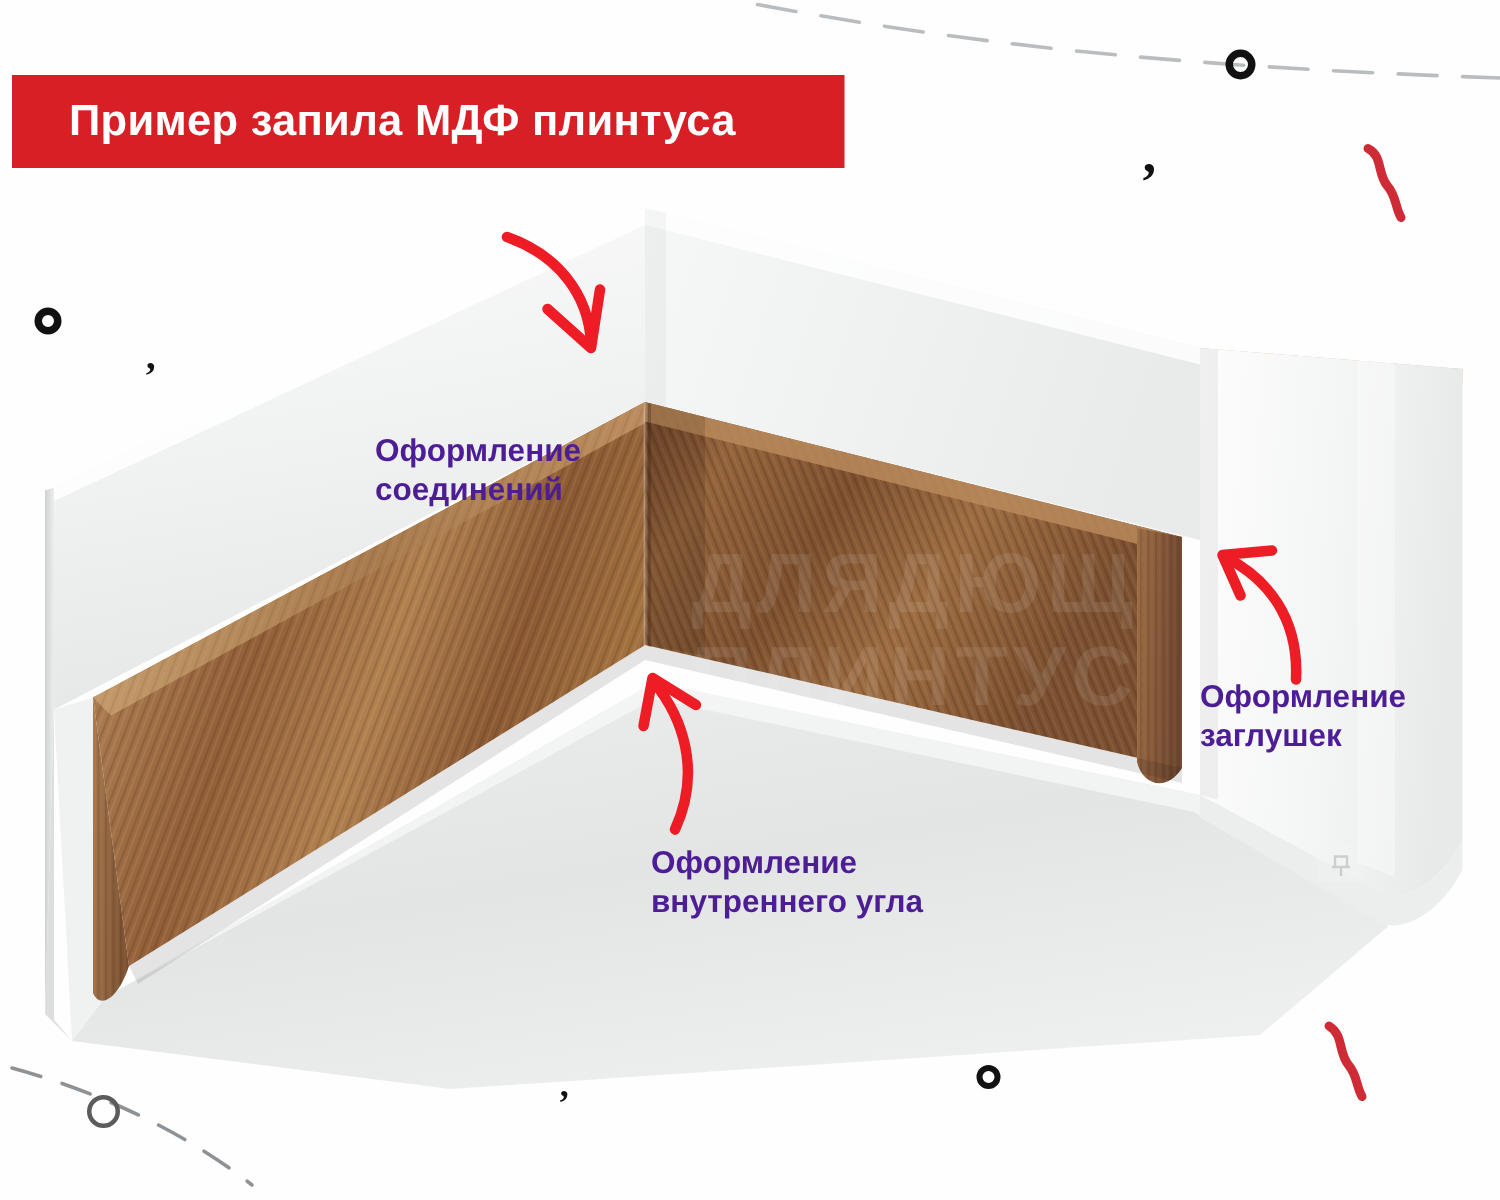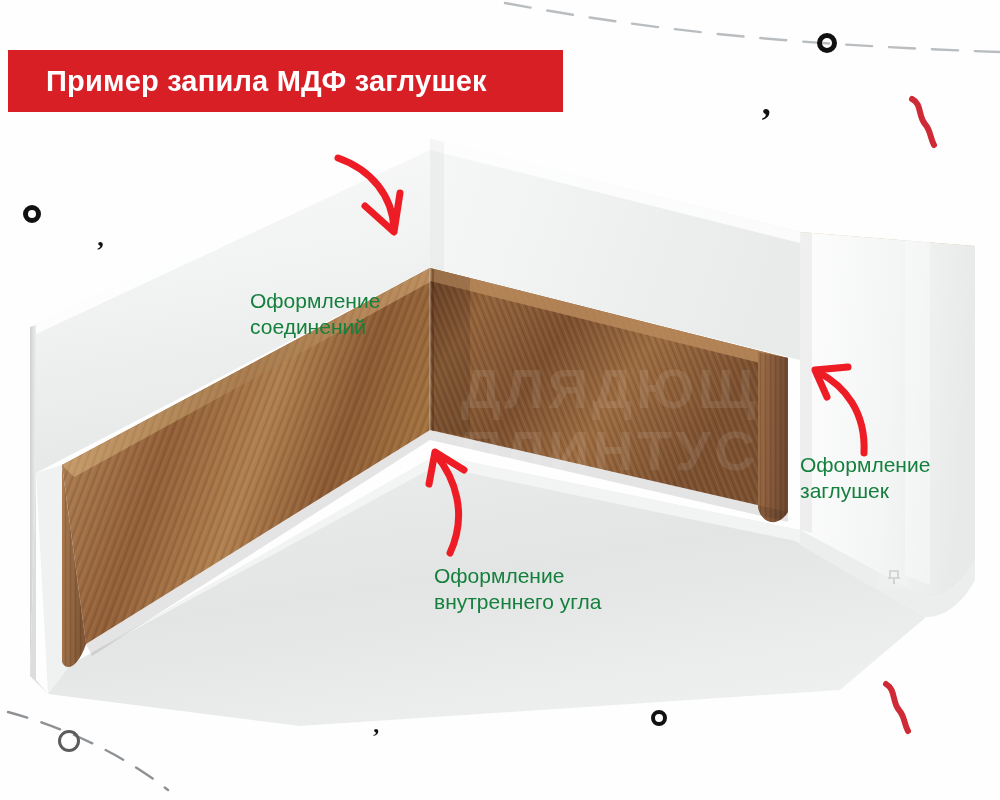"Пример запила МДФ заглушек" span.btxt { text: заглушек -> плинтуса }
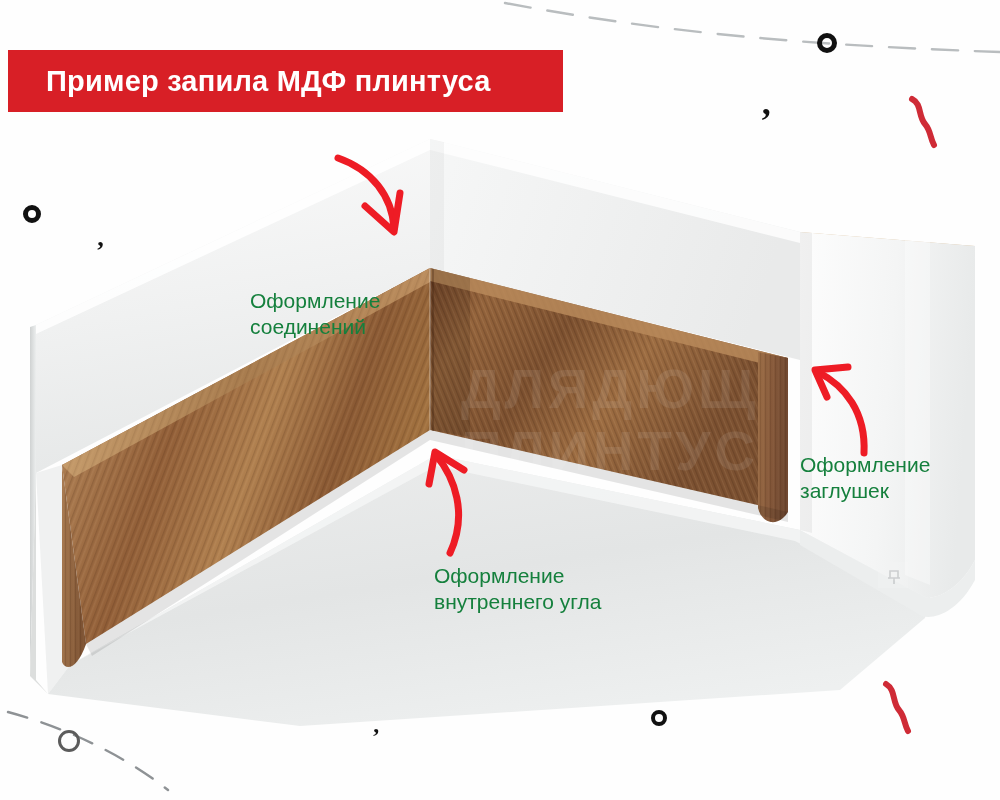"Оформление" .anno { color: #15803d -> #4c1d95; font-weight: 400 -> 700 }
